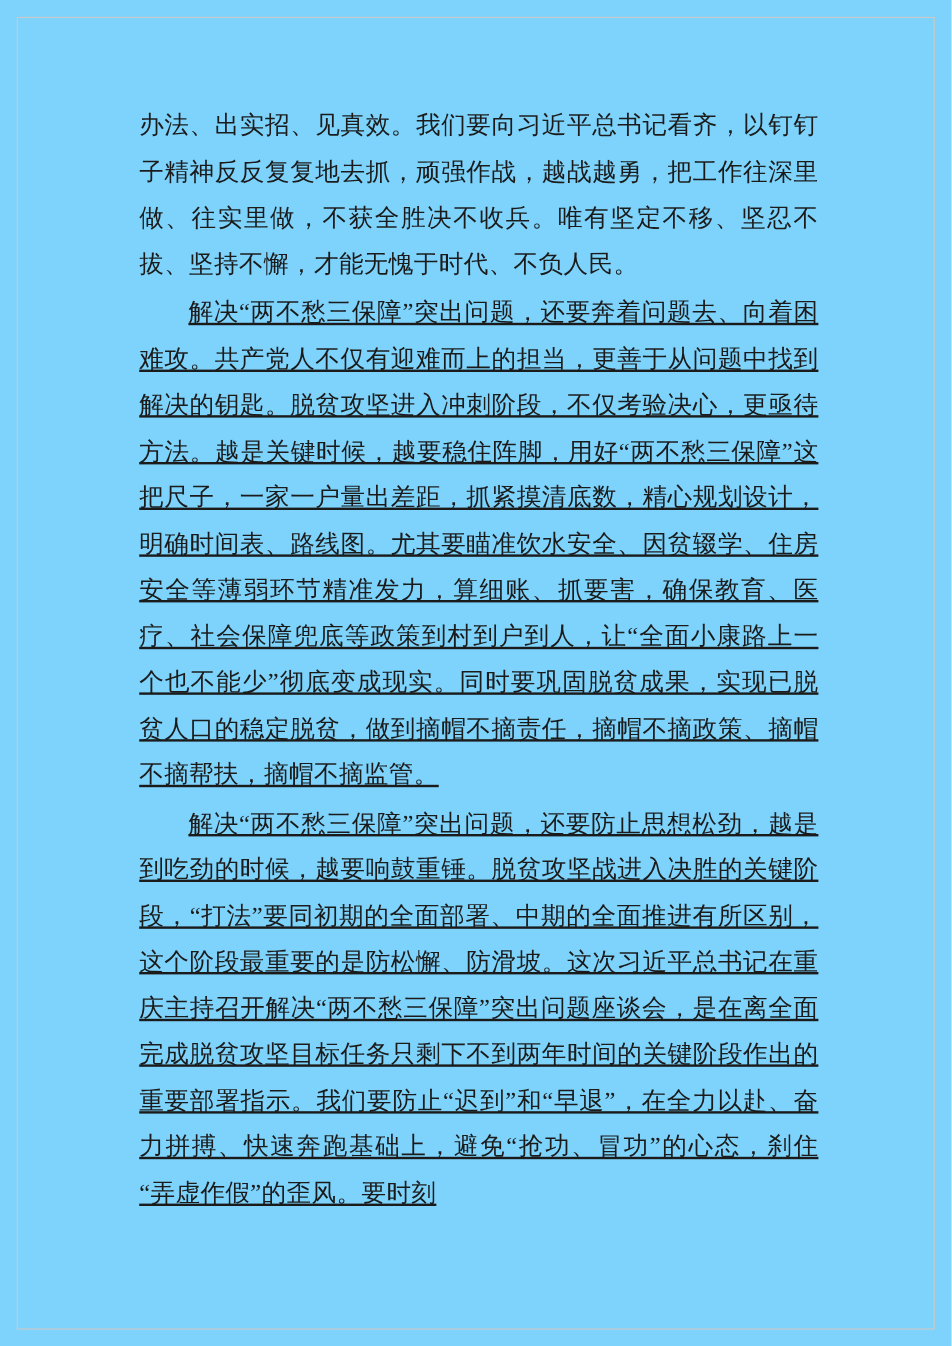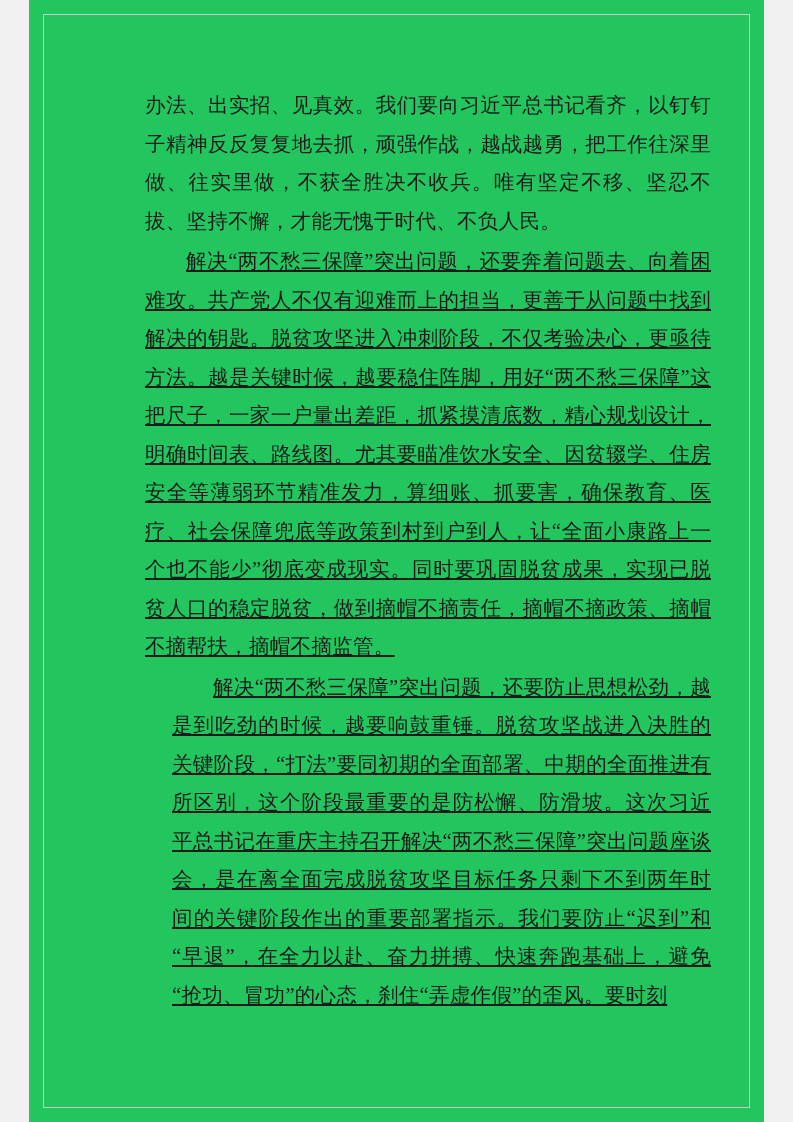"办法、出实招、见真效。我们要向习近平总书记看齐，以钉钉子精神反反复复地去抓，顽强" .page { background: #22c55e -> #7dd3fc; width: 735px -> 793px }
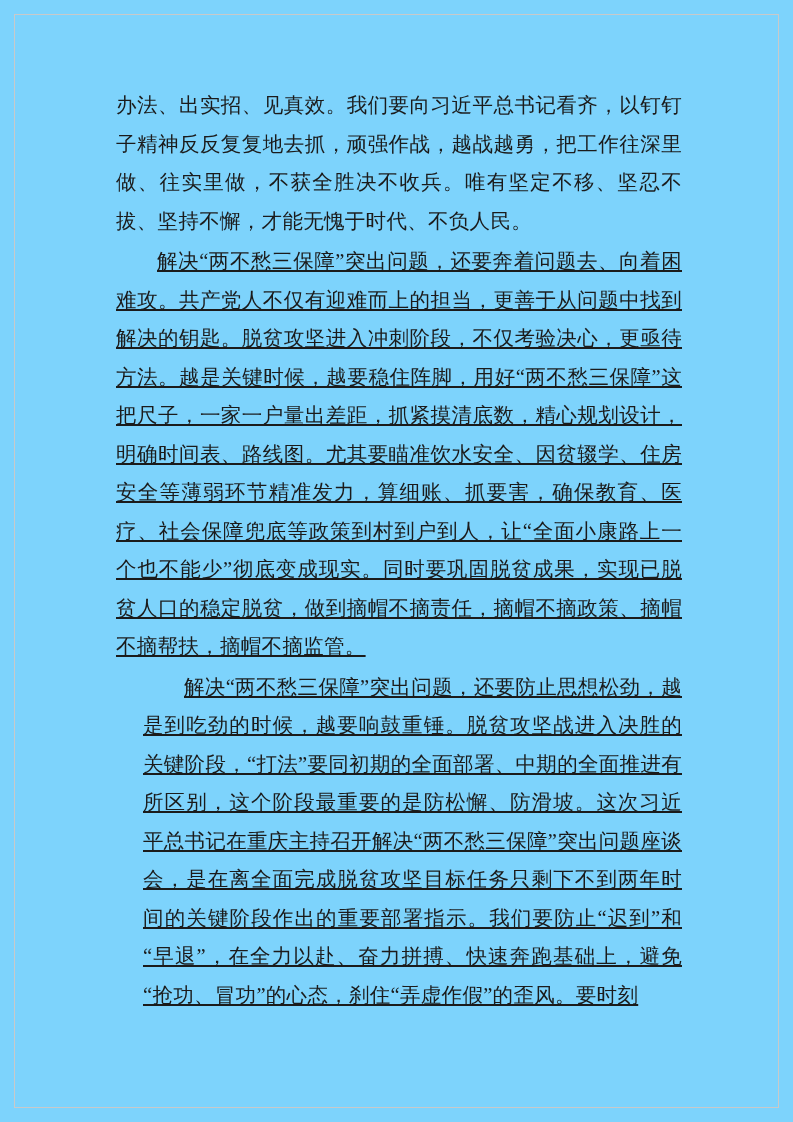"解决“两不愁三保障”突出问题，还要防止思想松劲，越是到吃劲的时候，越要响鼓重锤。" .para.last { margin-left: 27px -> none }
